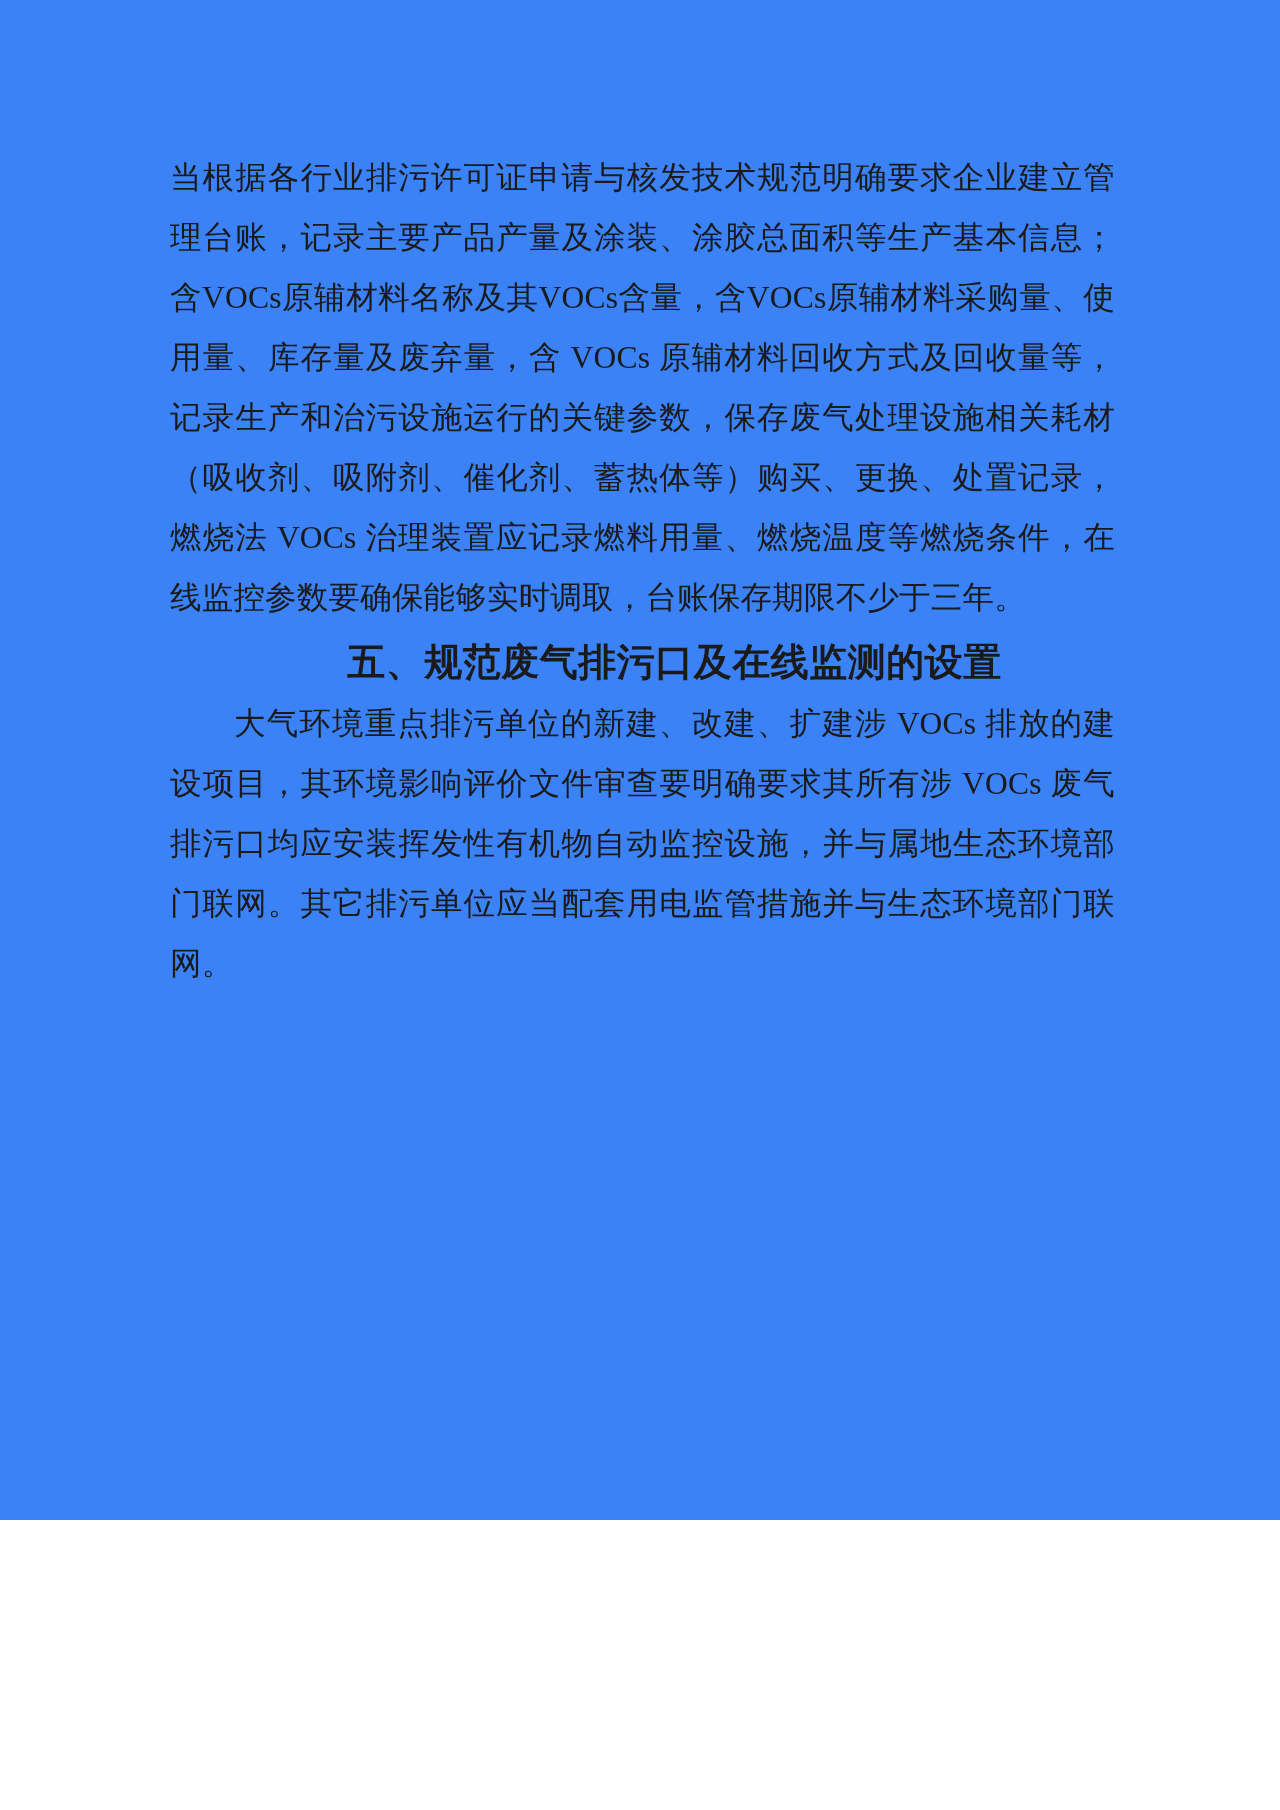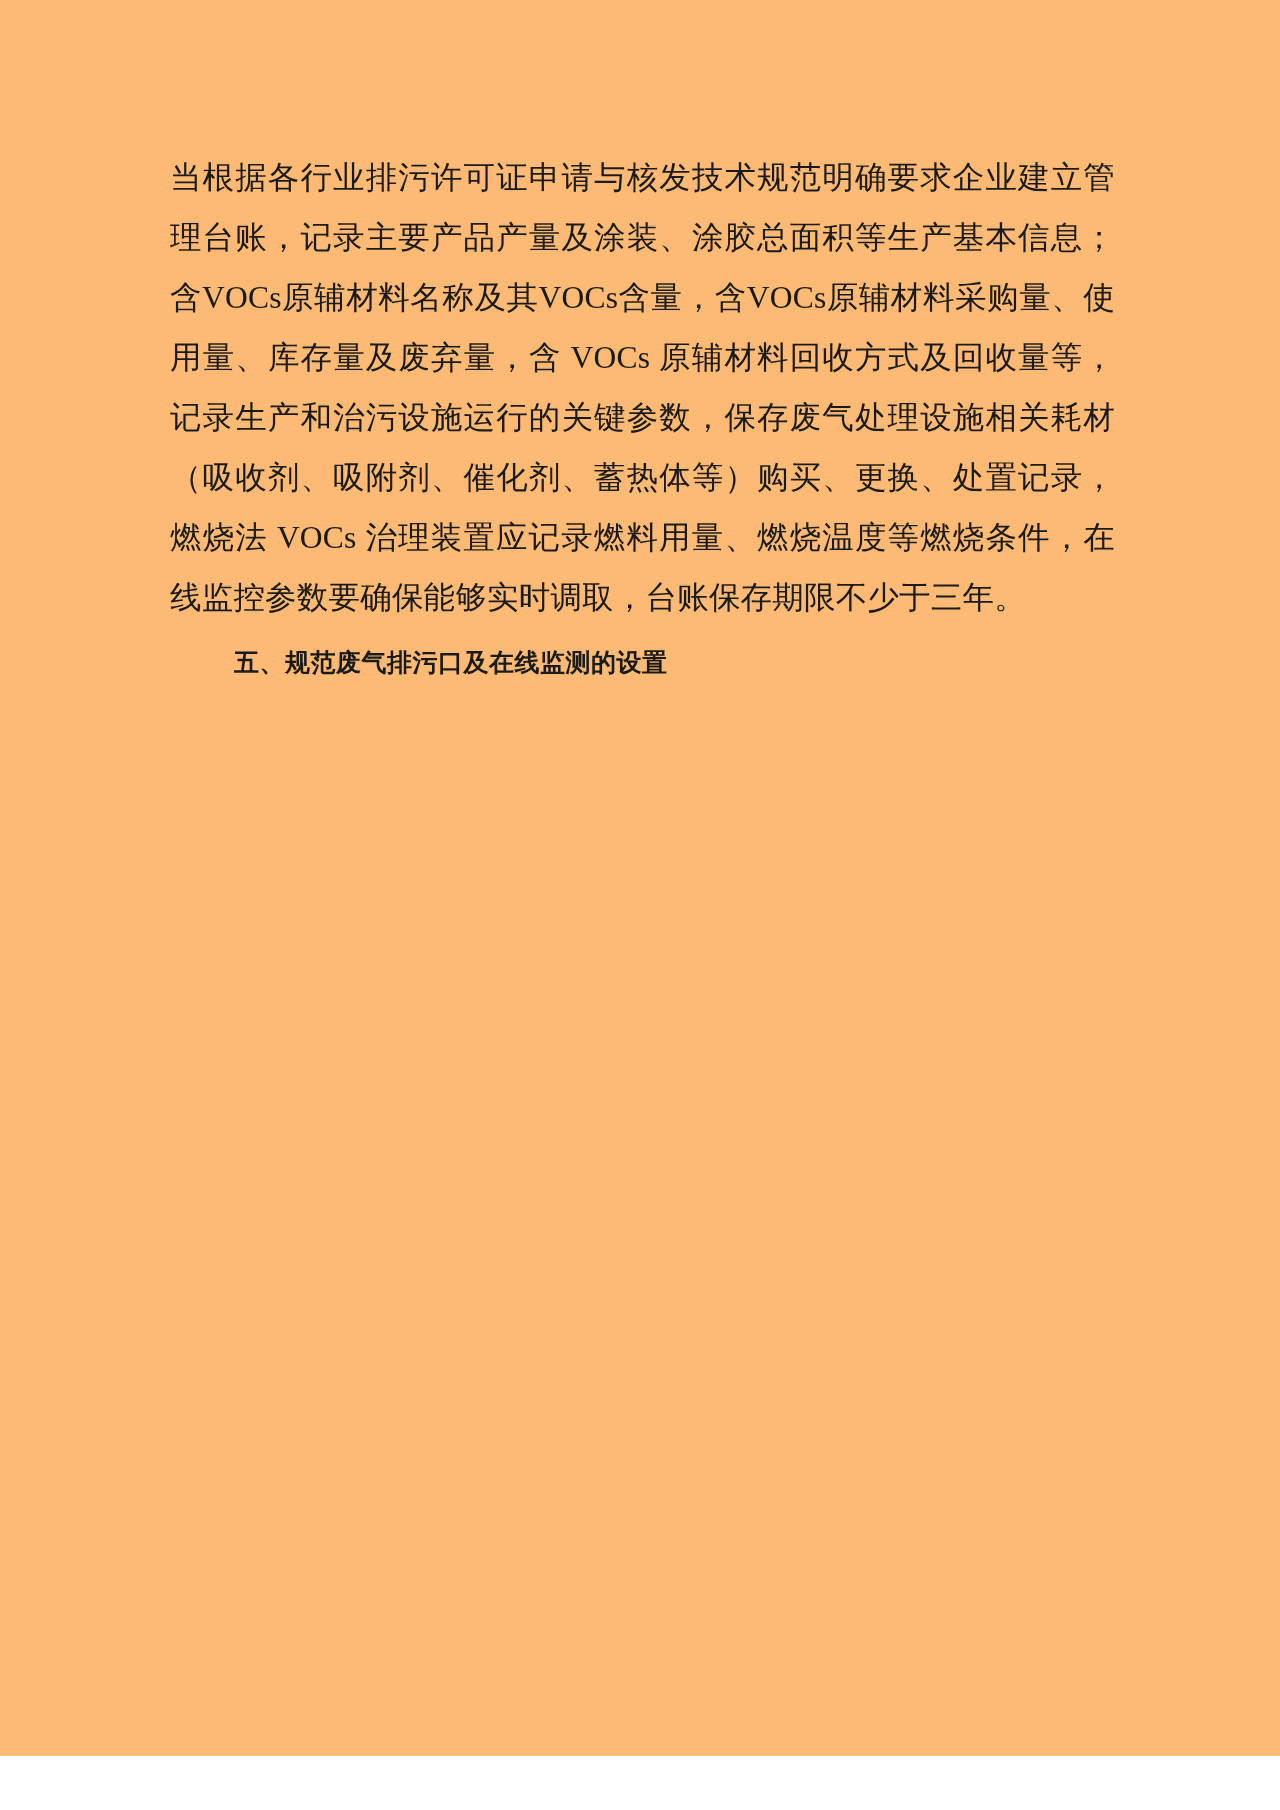"当根据各行业排污许可证申请与核发技术规范明确要求企业建立管理台账，记录主要产品产" .page { background: #fdba74 -> #3b82f6; height: 1756px -> 1520px }
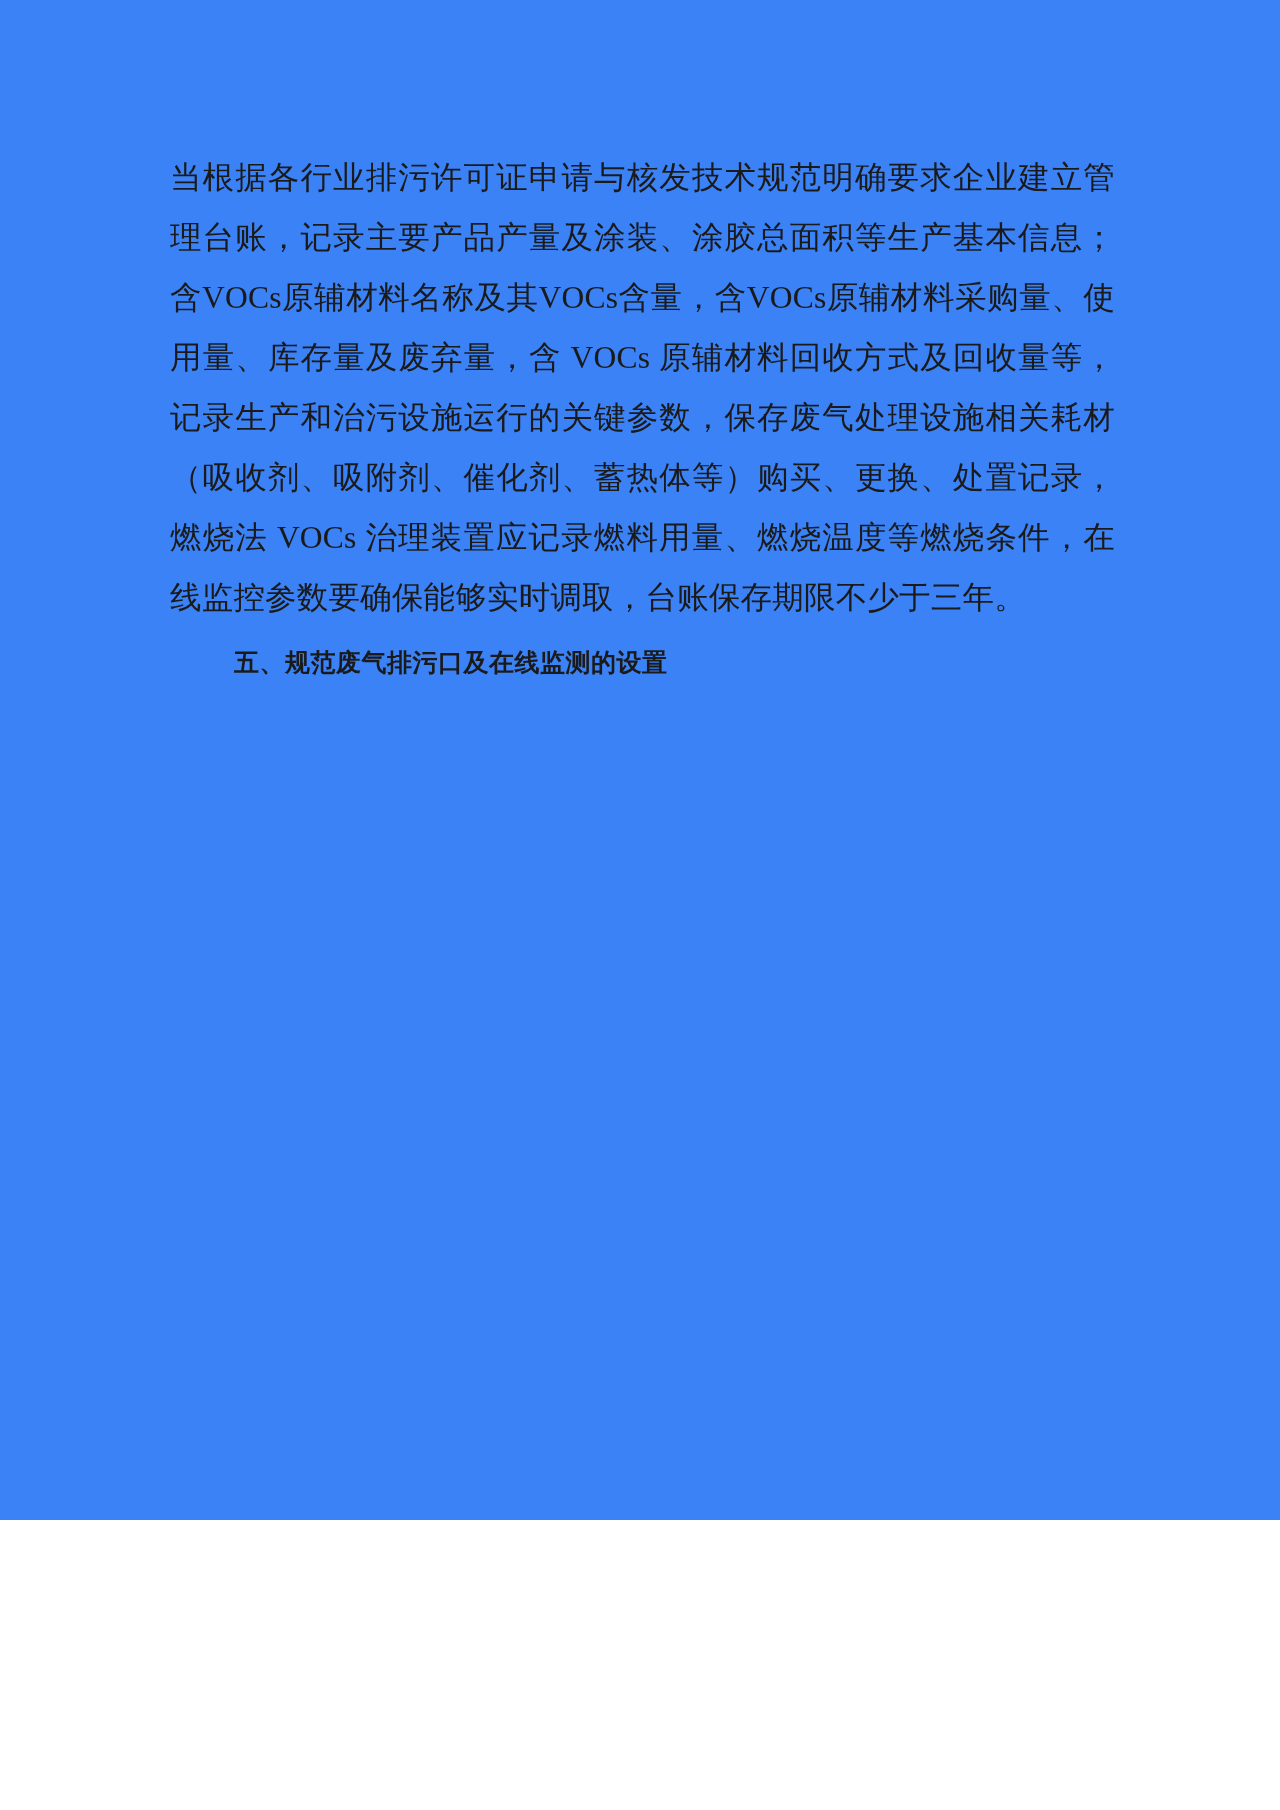"五、规范废气排污口及在线监测的设置" h2.section-heading { font-family: Liberation Sans, sans-serif -> Liberation Serif, serif; font-size: 25px -> 38px; text-align: none -> center }
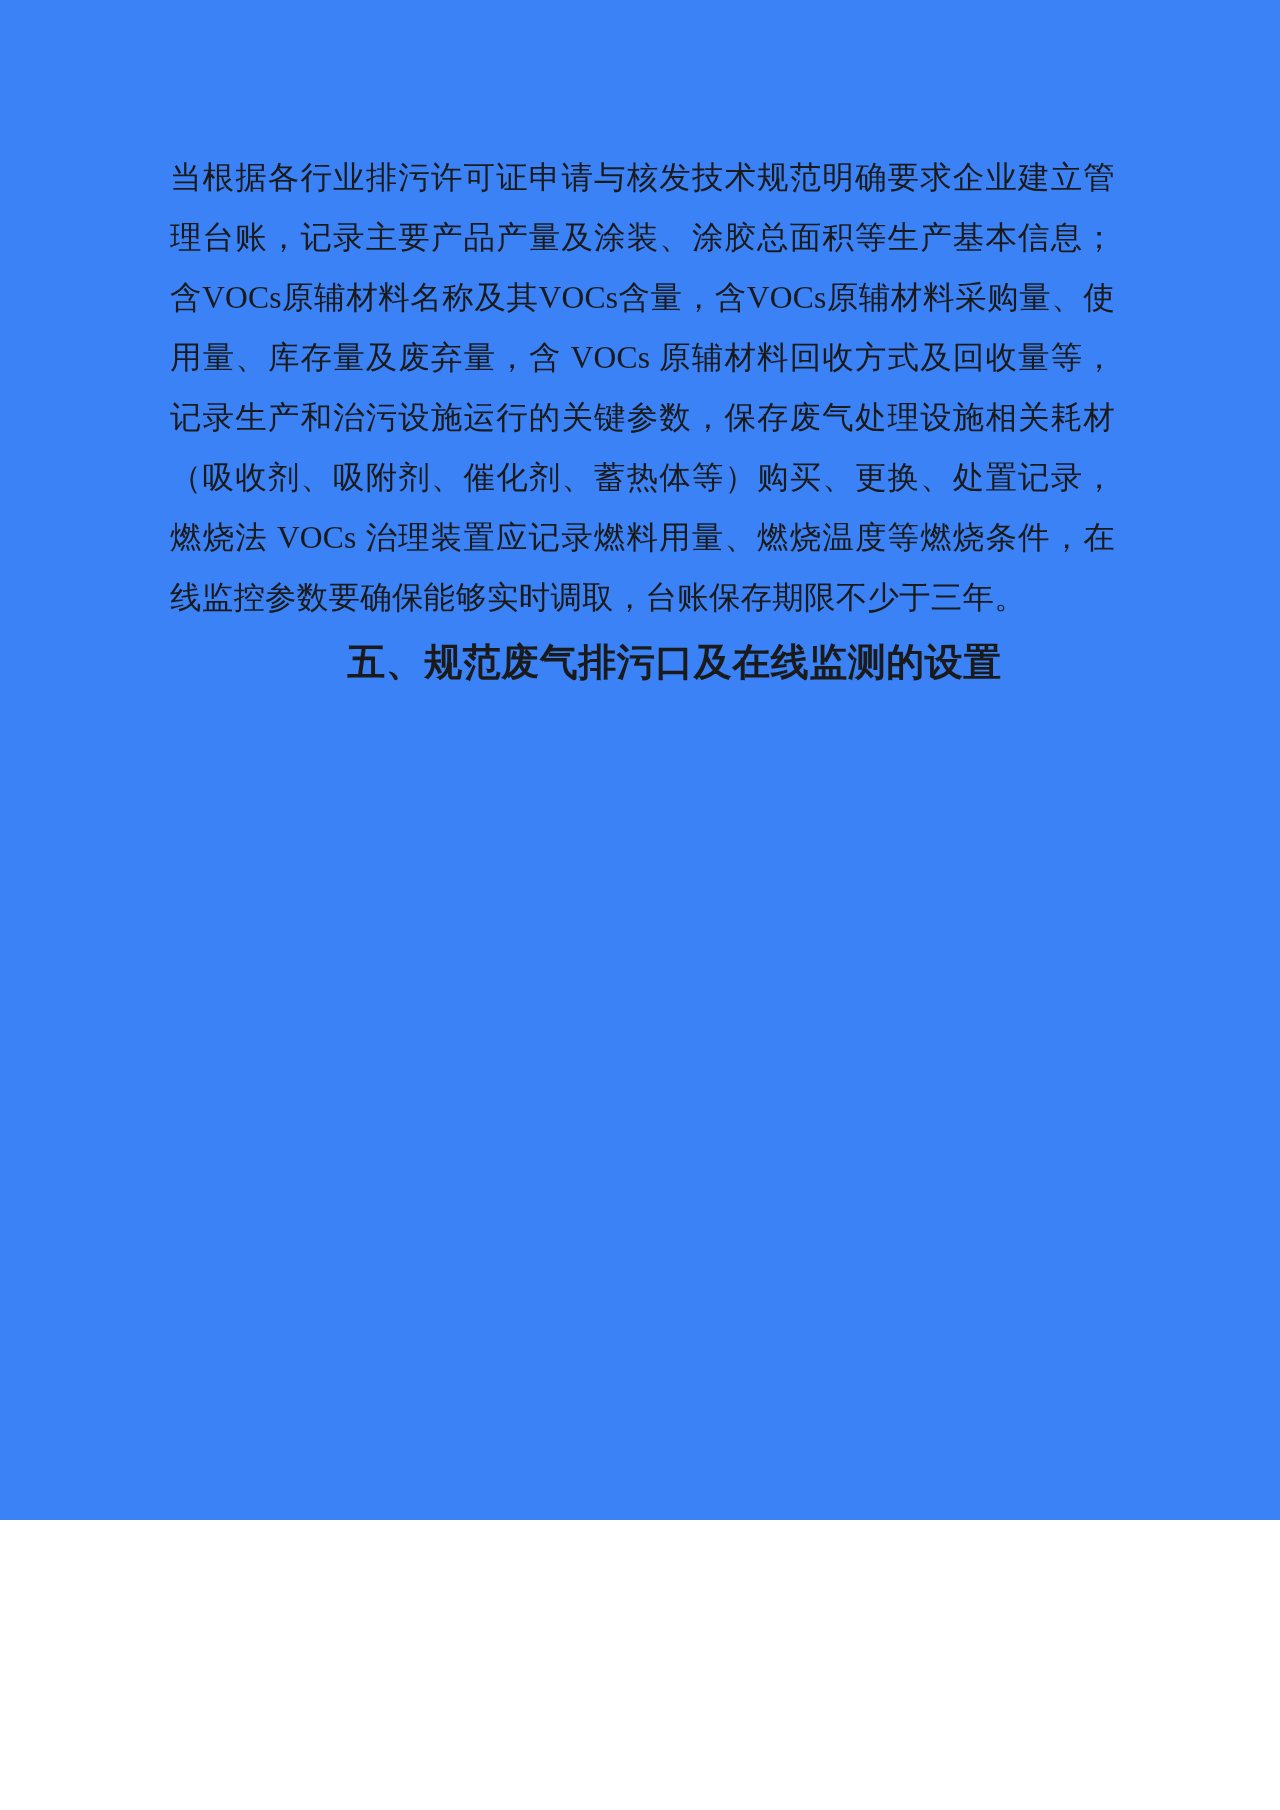"大气环境重点排污单位的新建、改建、扩建涉 VOCs" p.para { html: none -> <p>大气环境重点排污单位的新建、改建、扩建涉 VOCs 排放的建设项目，其环境影响评价文件审查要明确要求其所有涉 VOCs 废气排污口均应安装挥发性有机物自动监控设施，并与属地生态环境部门联网。其它排污单位应当配套用电监管措施并与生态环境部门联网。</p> }
